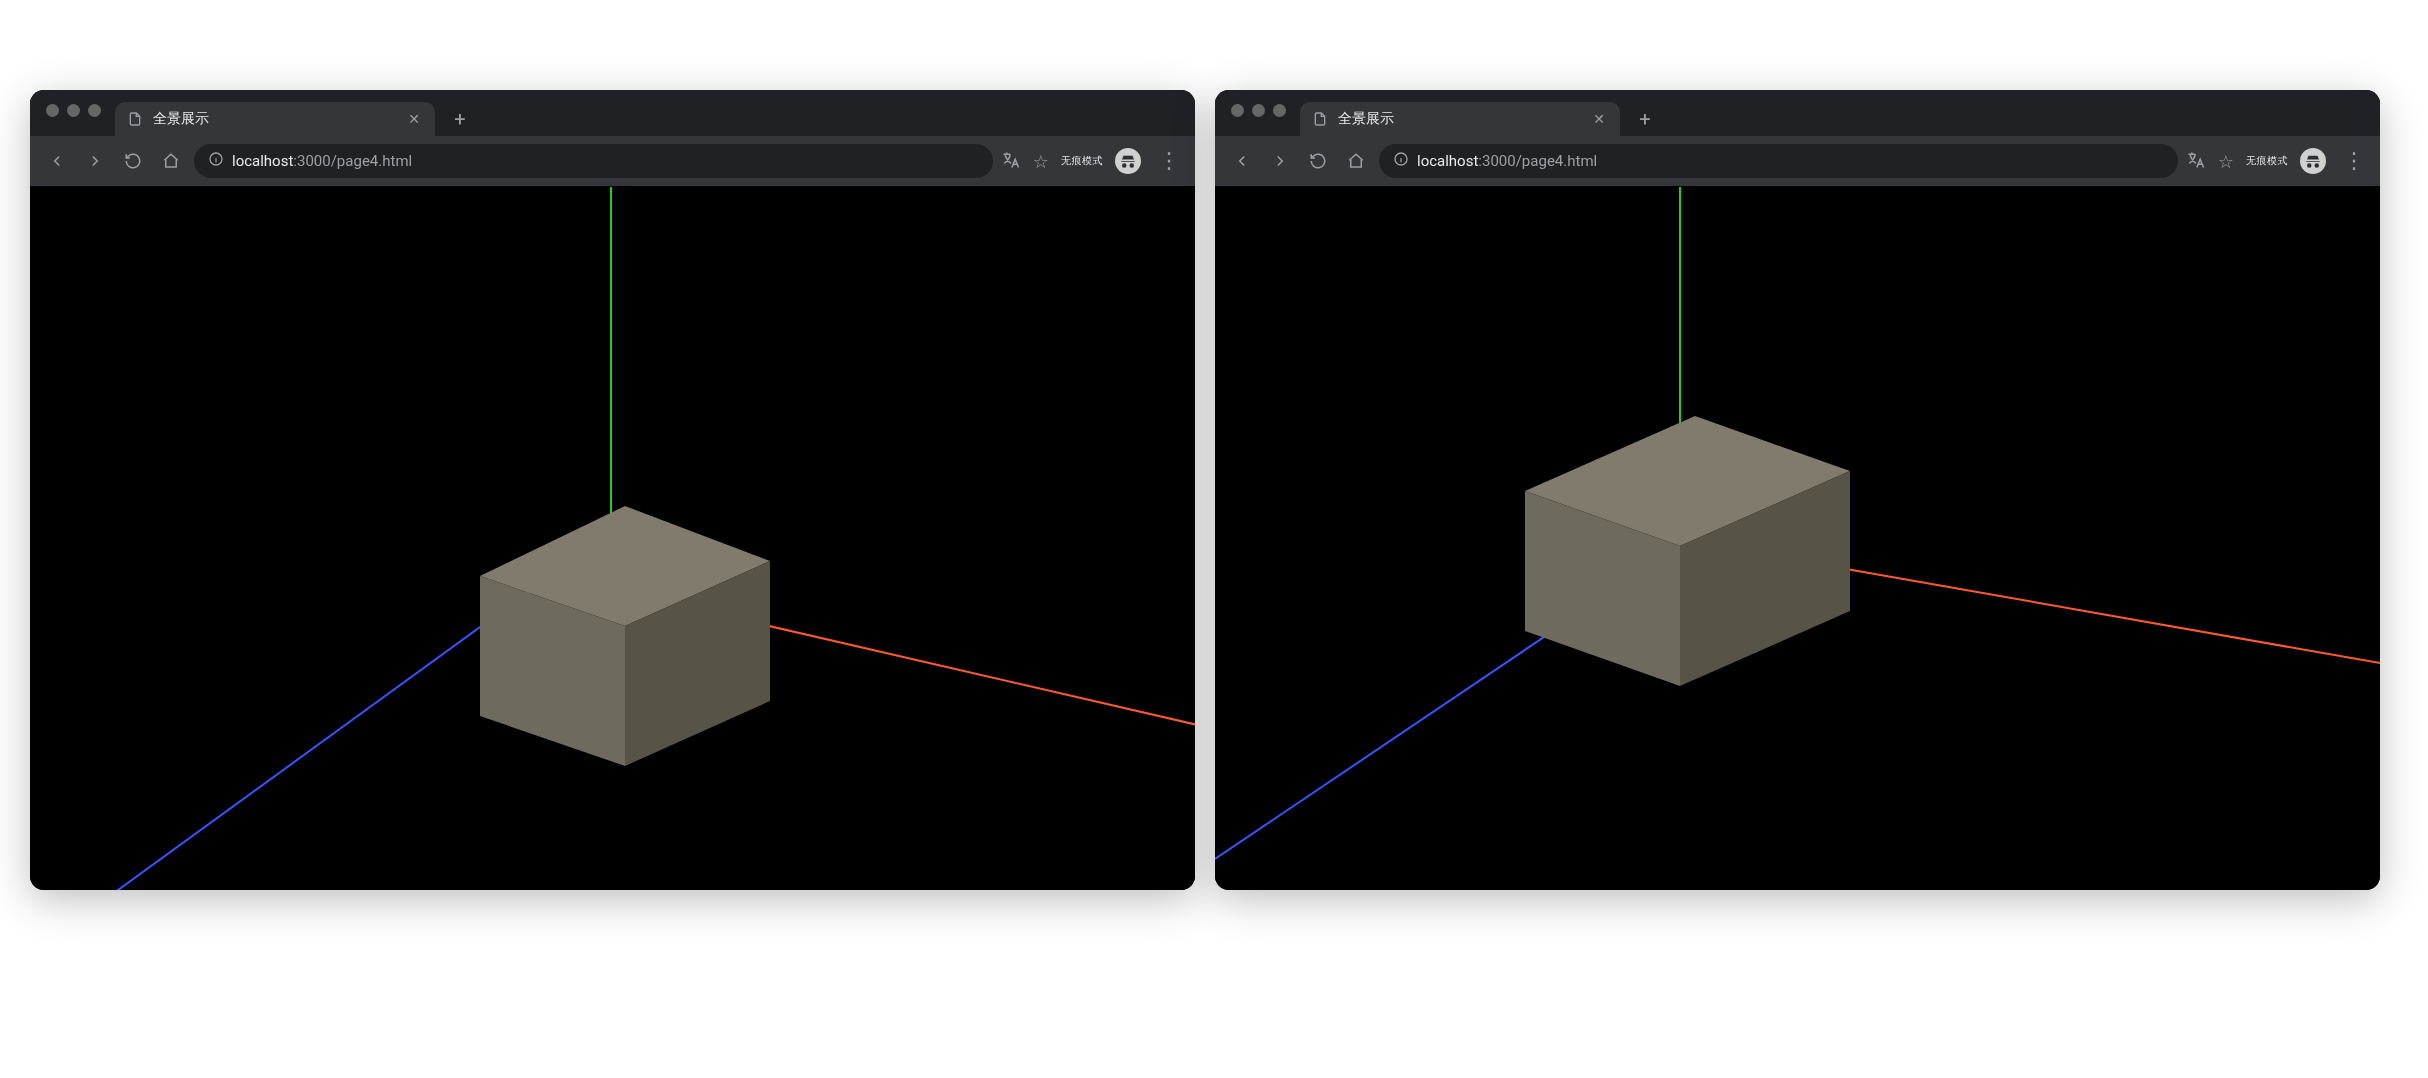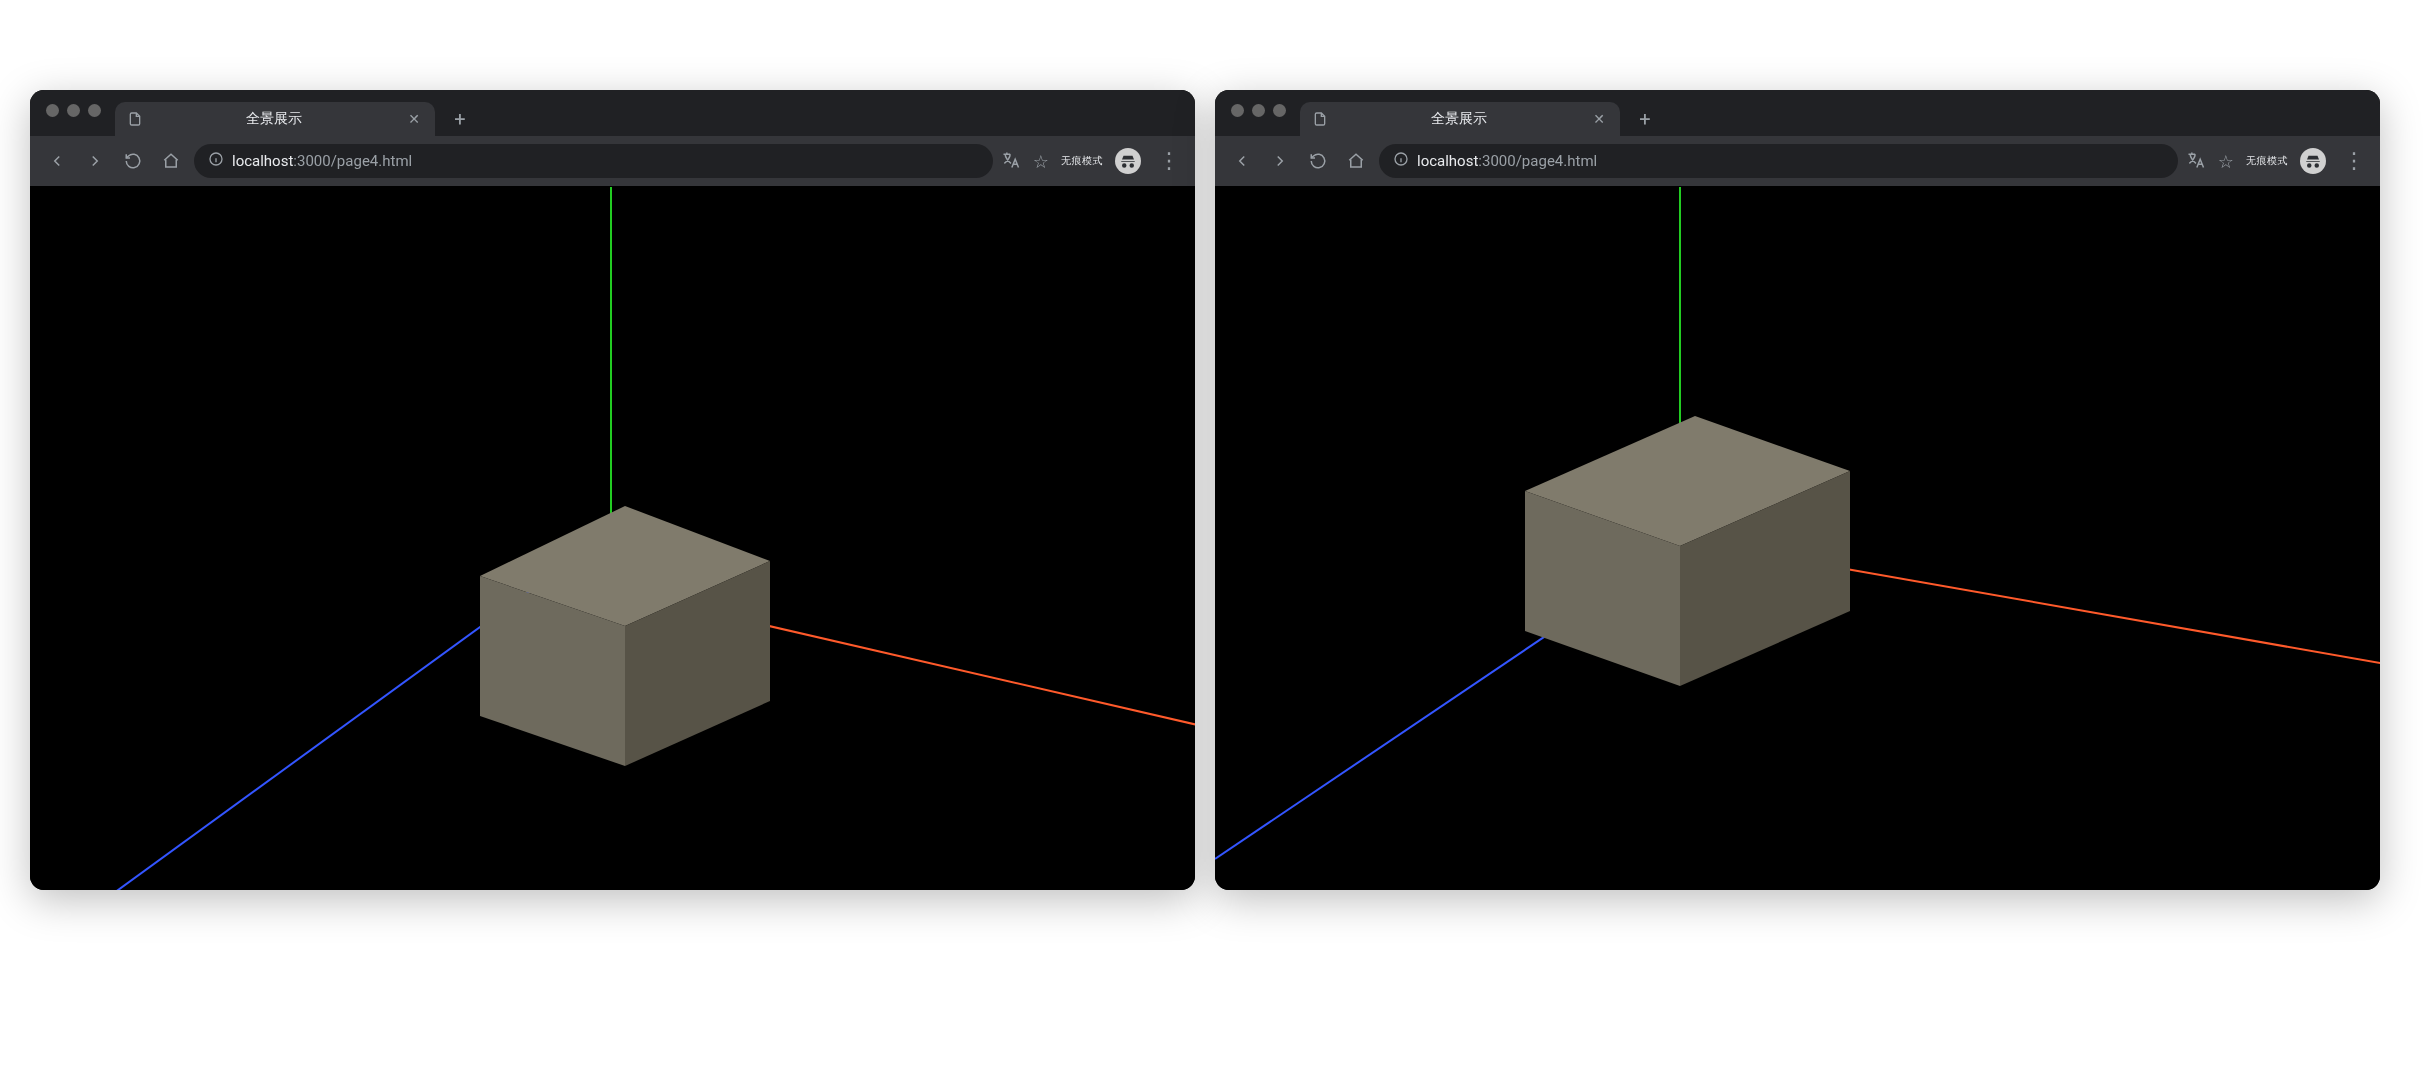"全景展示" .tabstrip { text-align: center -> none }
